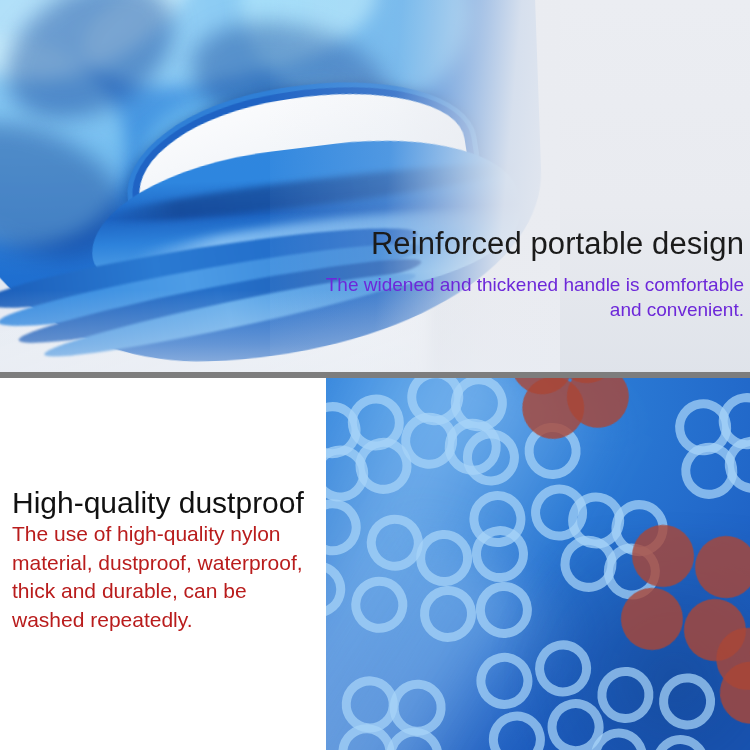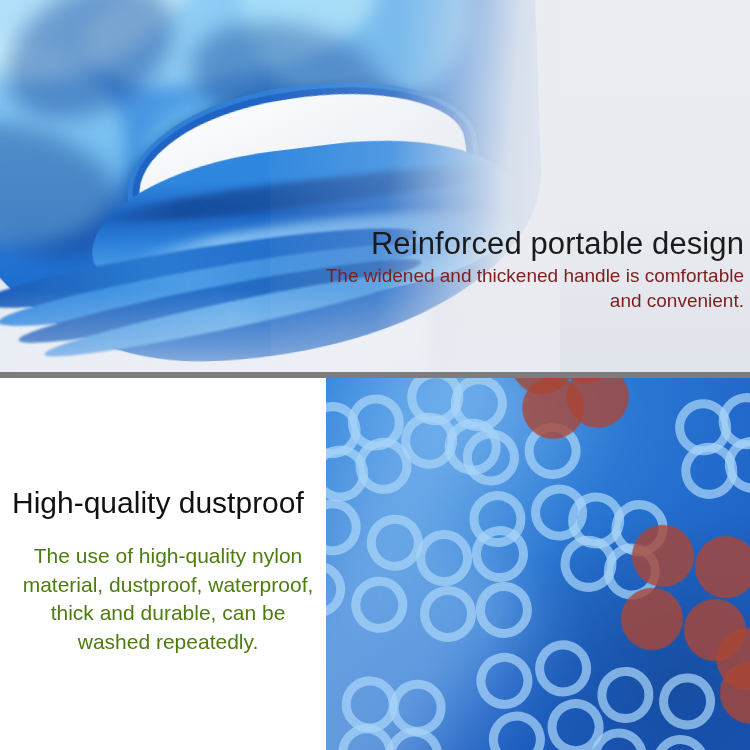"The widened and thickened handle" .subline { color: #7f1d1d -> #6d28d9; margin-top: none -> 9px }
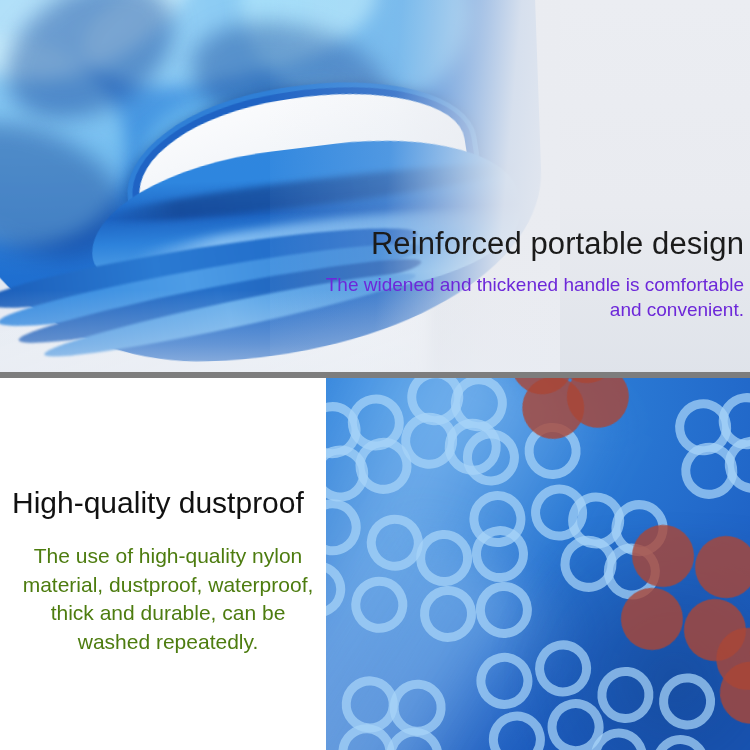"The use of high-quality nylon" .bl-body { color: #4d7c0f -> #b91c1c; margin-top: 22px -> none; text-align: center -> none }
